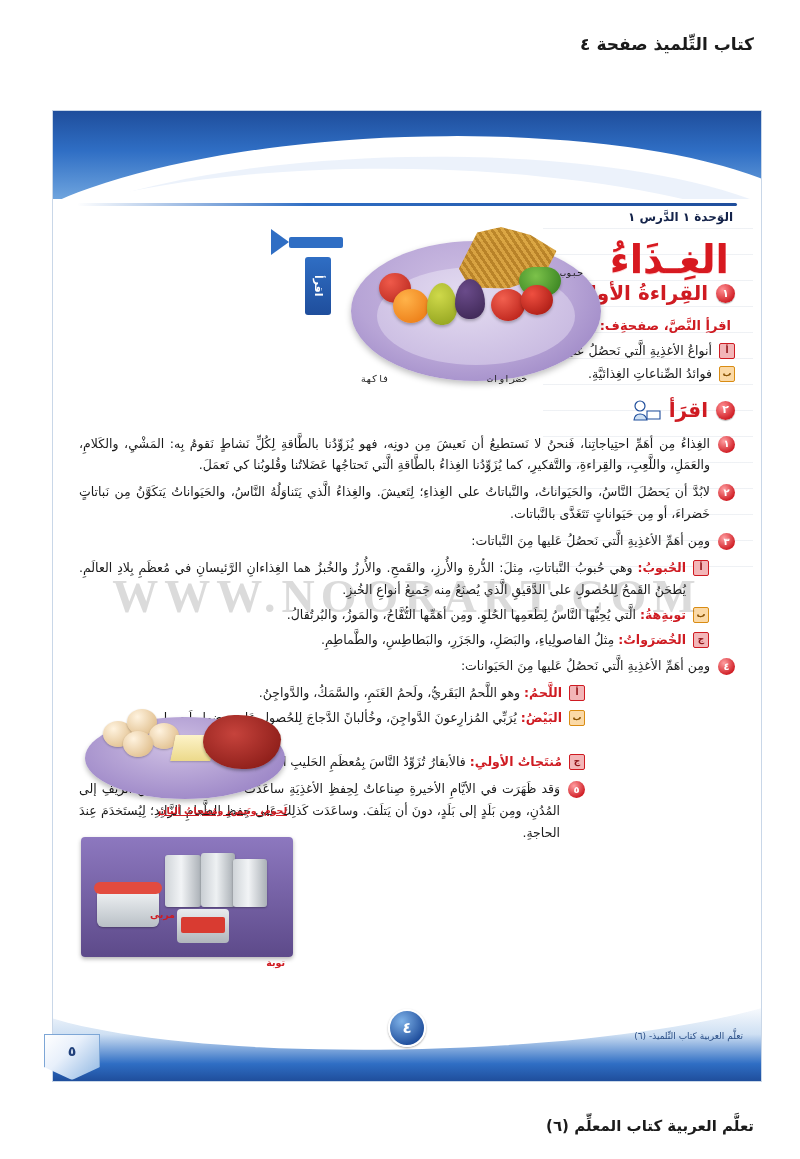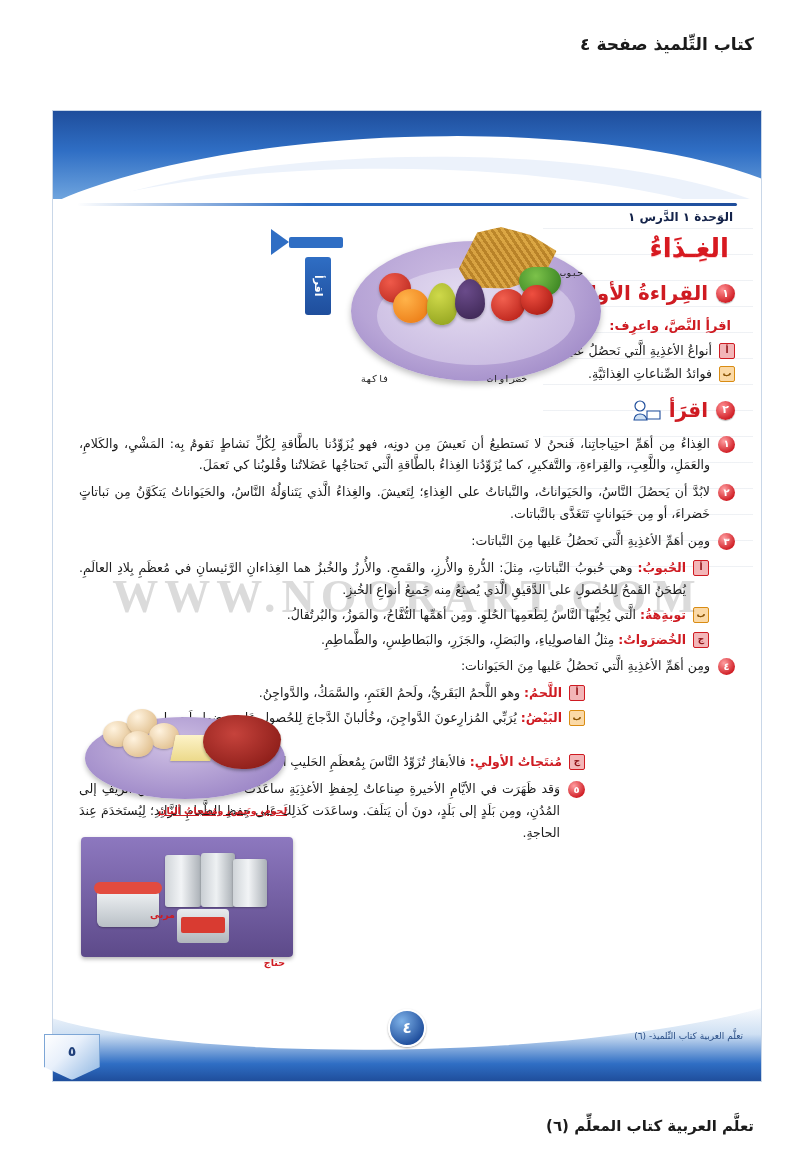"الغِـذَاءُ" .main-title { font-size: 26px -> 39px }
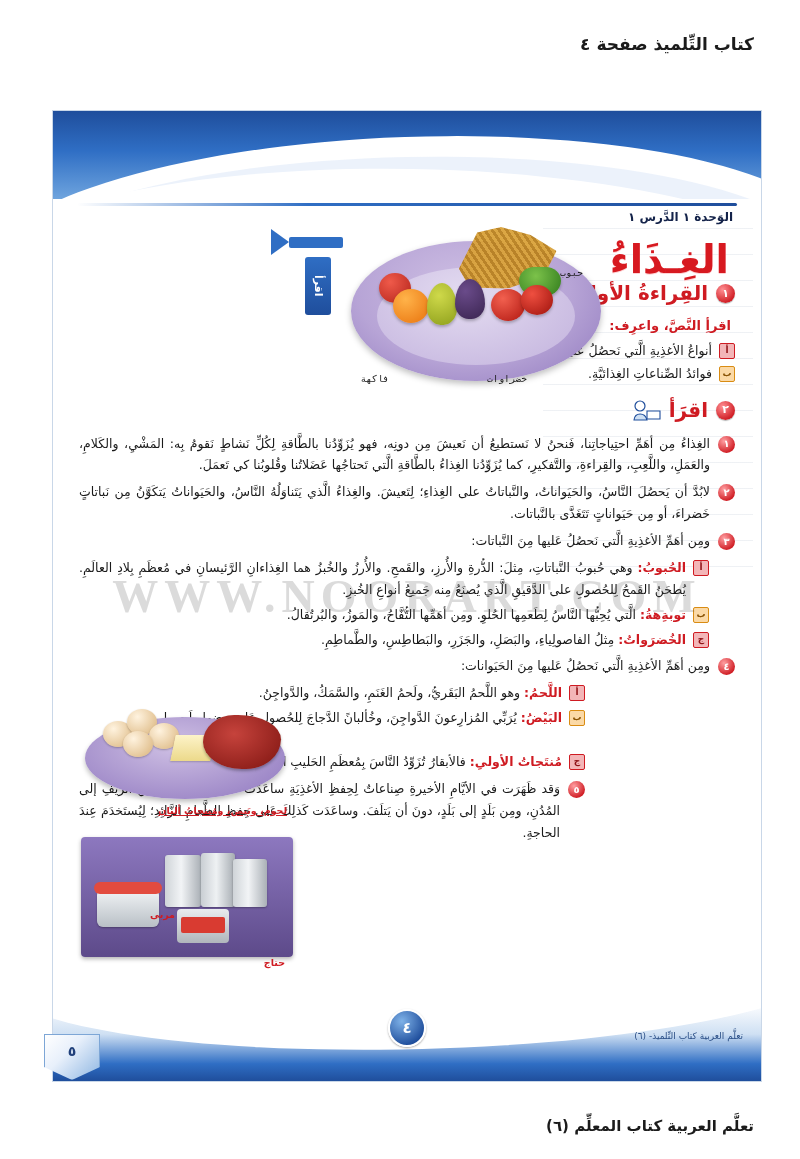"اقرأِ النَّصَّ، واعرِف:" div.sub-red { text: واعرِف -> صفحةِف }
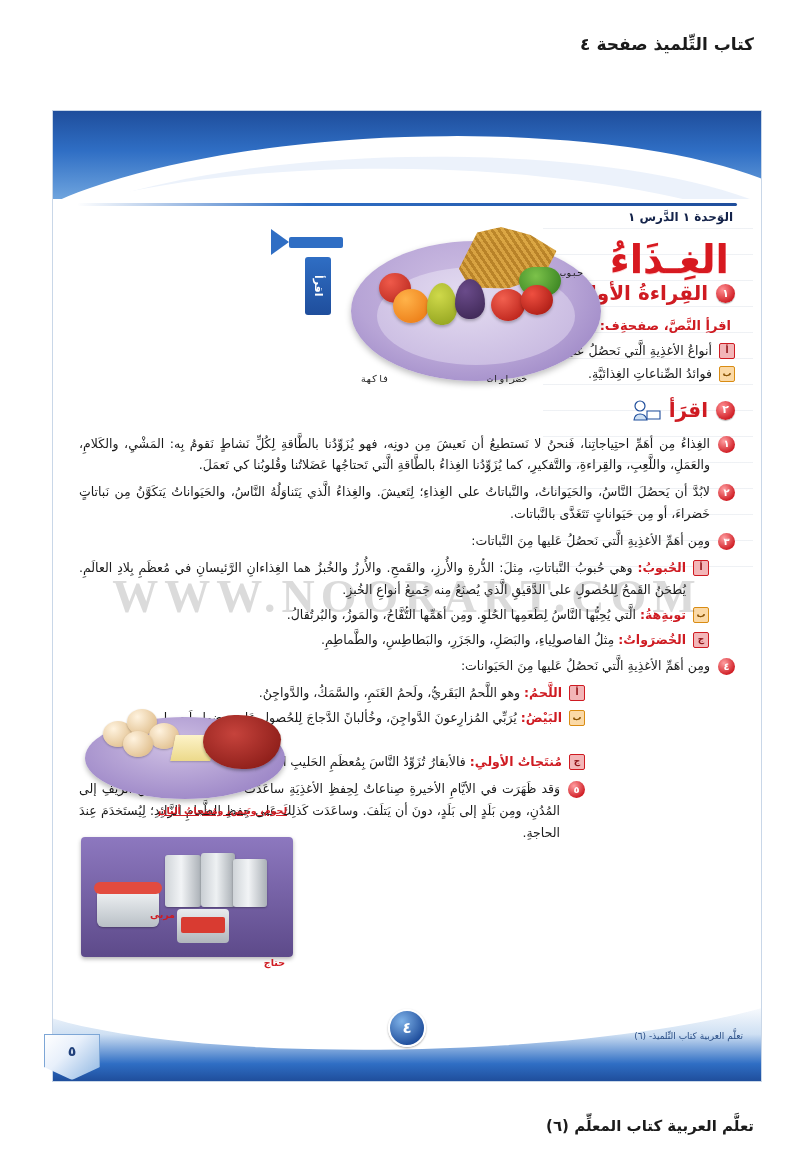"حتاج" div.cap-red { text: حتاج -> توبة }
